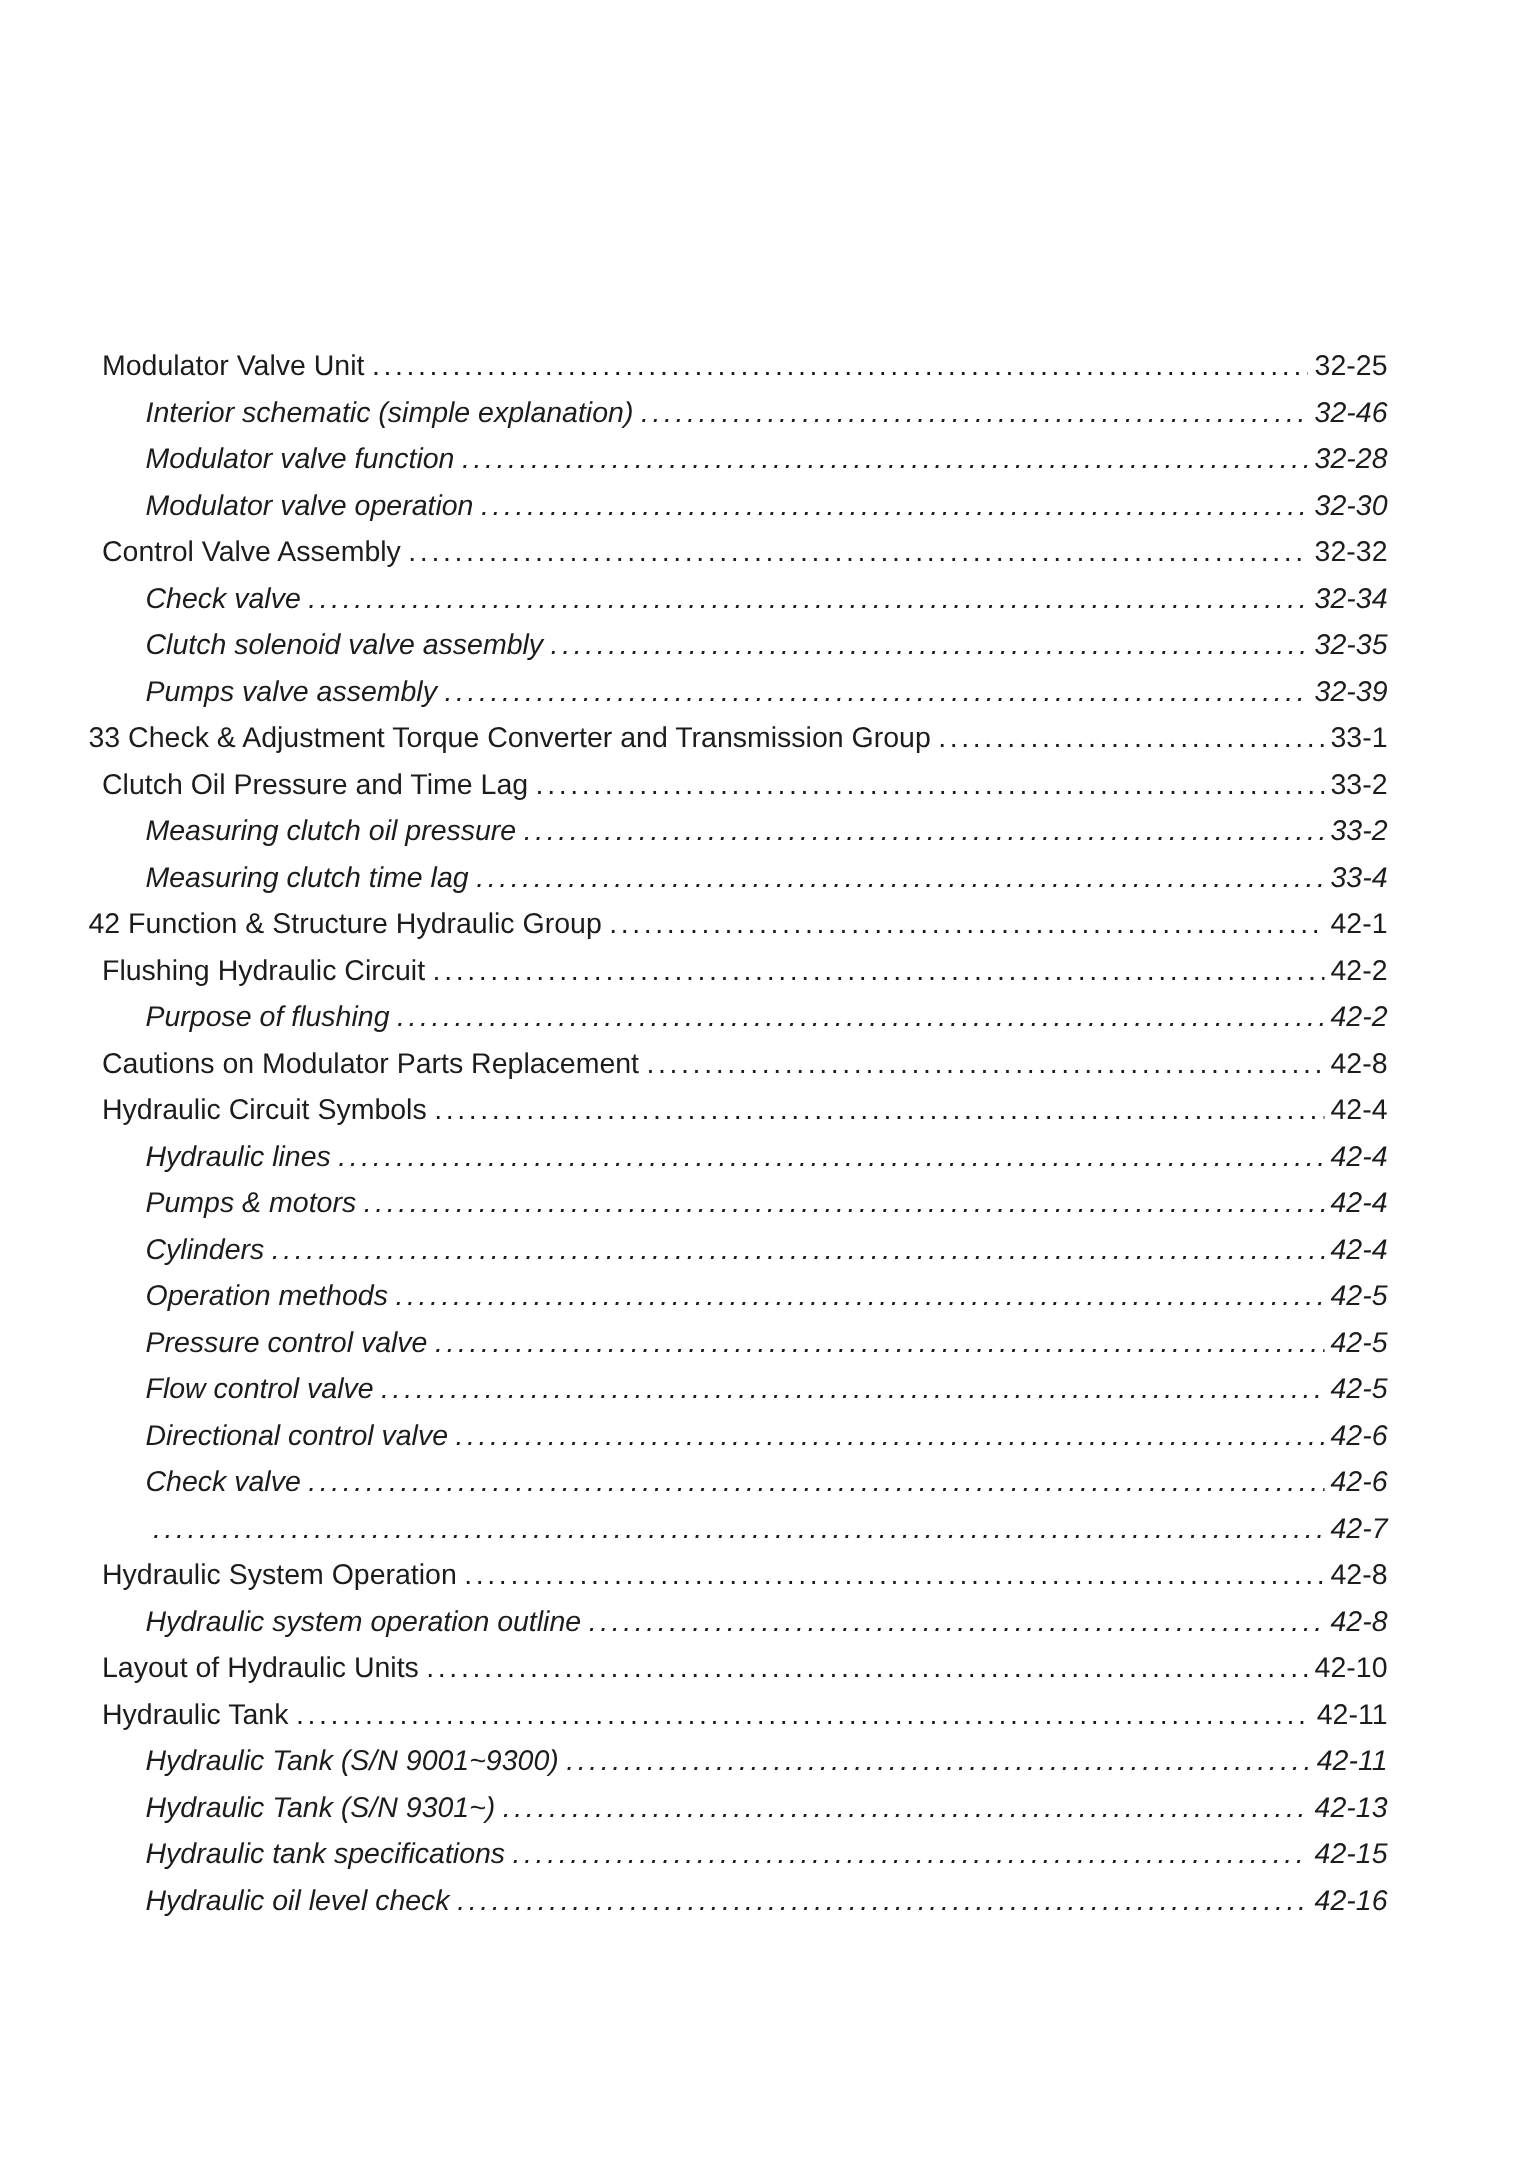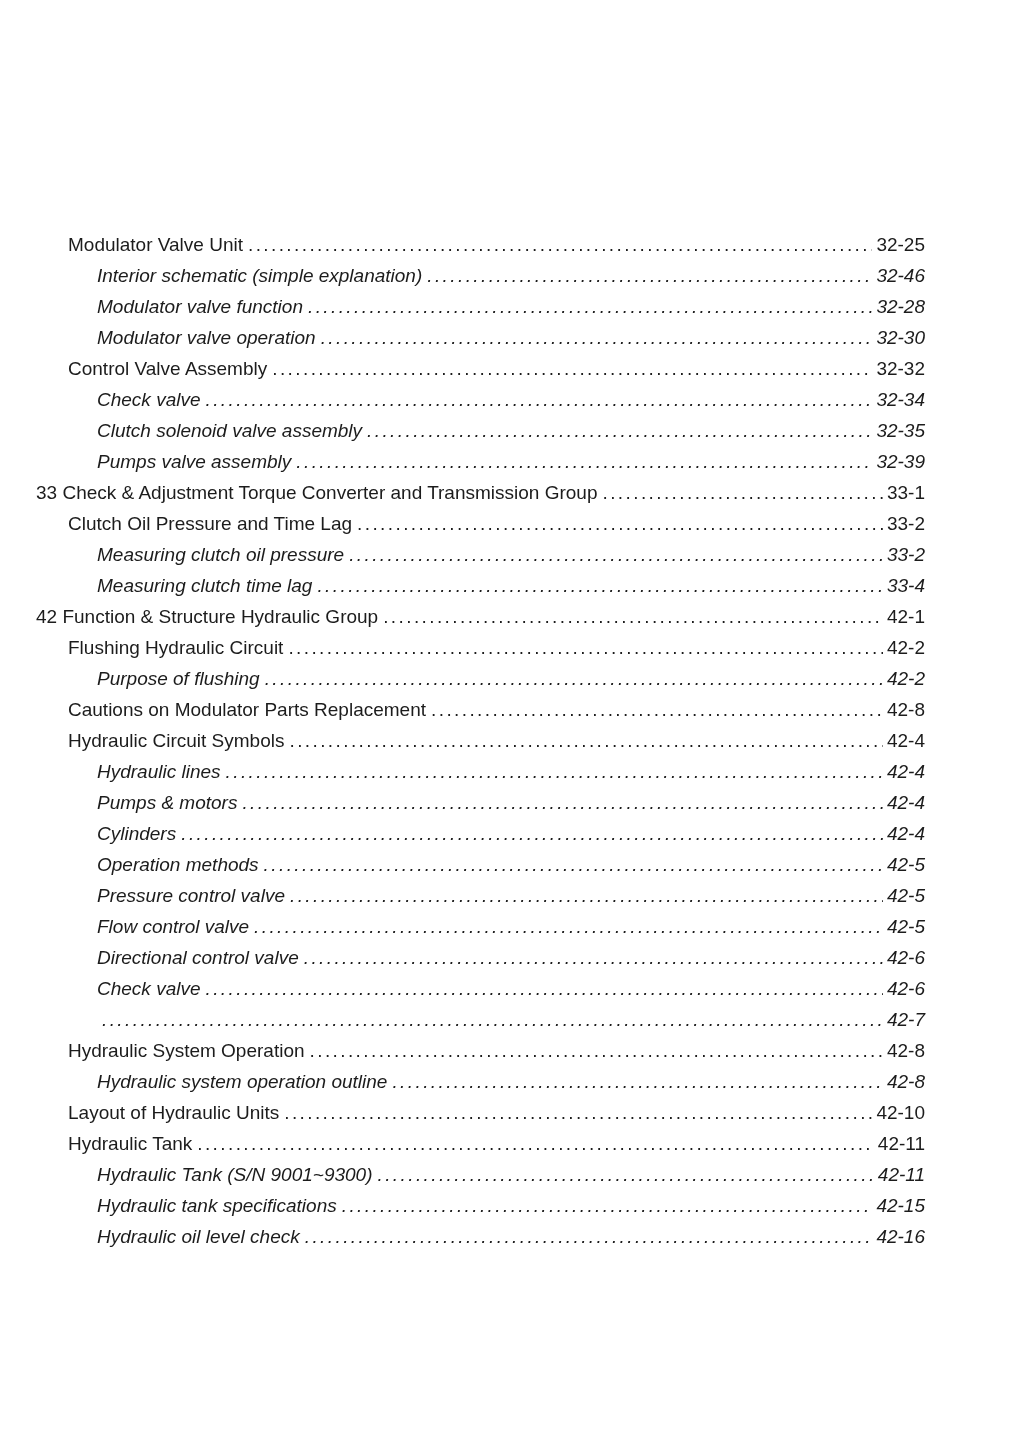"33 Check & Adjustment Torque" .toc-row.level-0 { padding-left: 36px -> 59px }
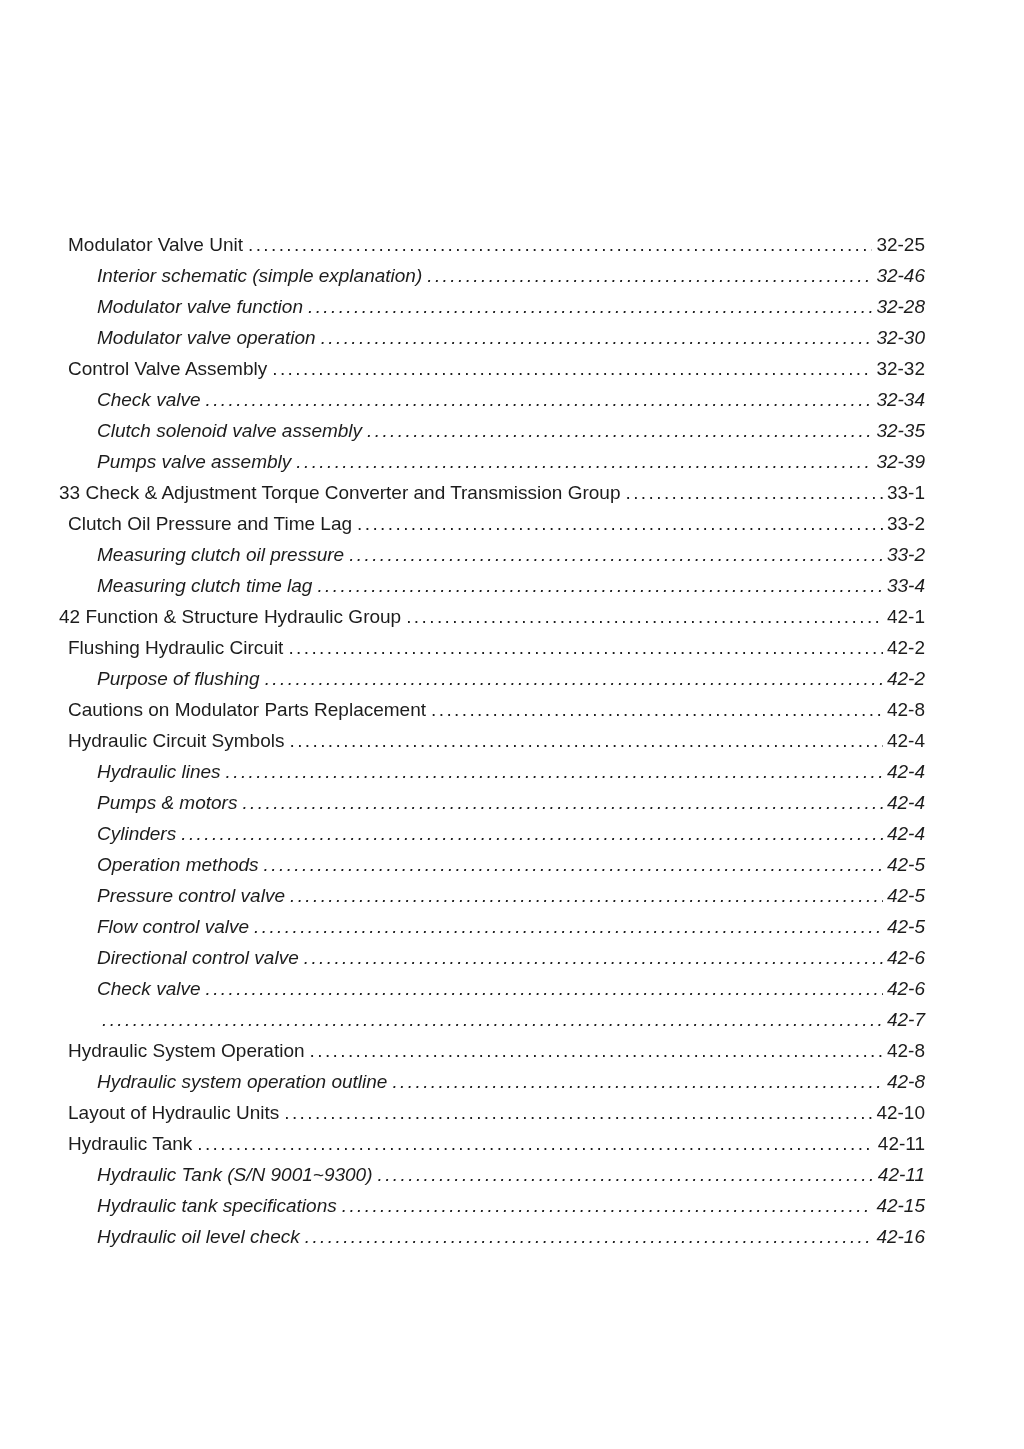"Hydraulic Tank (S/N 9301~)" div.toc-row { html: none -> <div> <span>Hydraulic Tank (S/N 9301~)</span> <span></span> <span>42-13</span> </div> }
